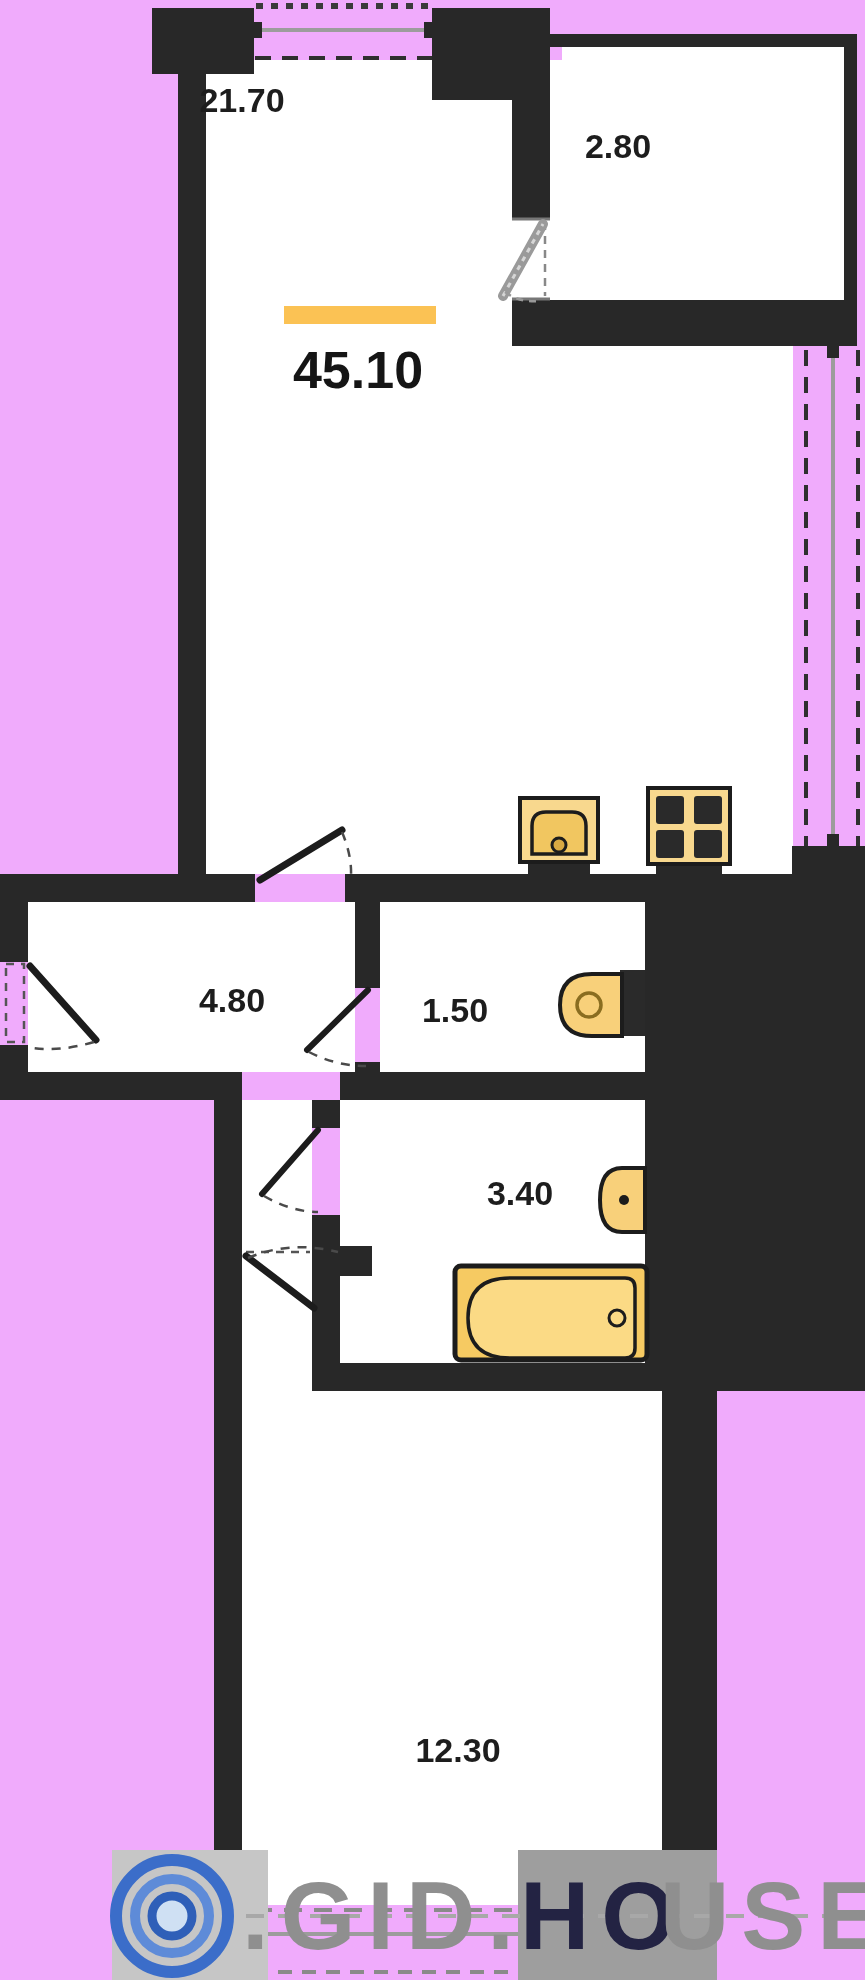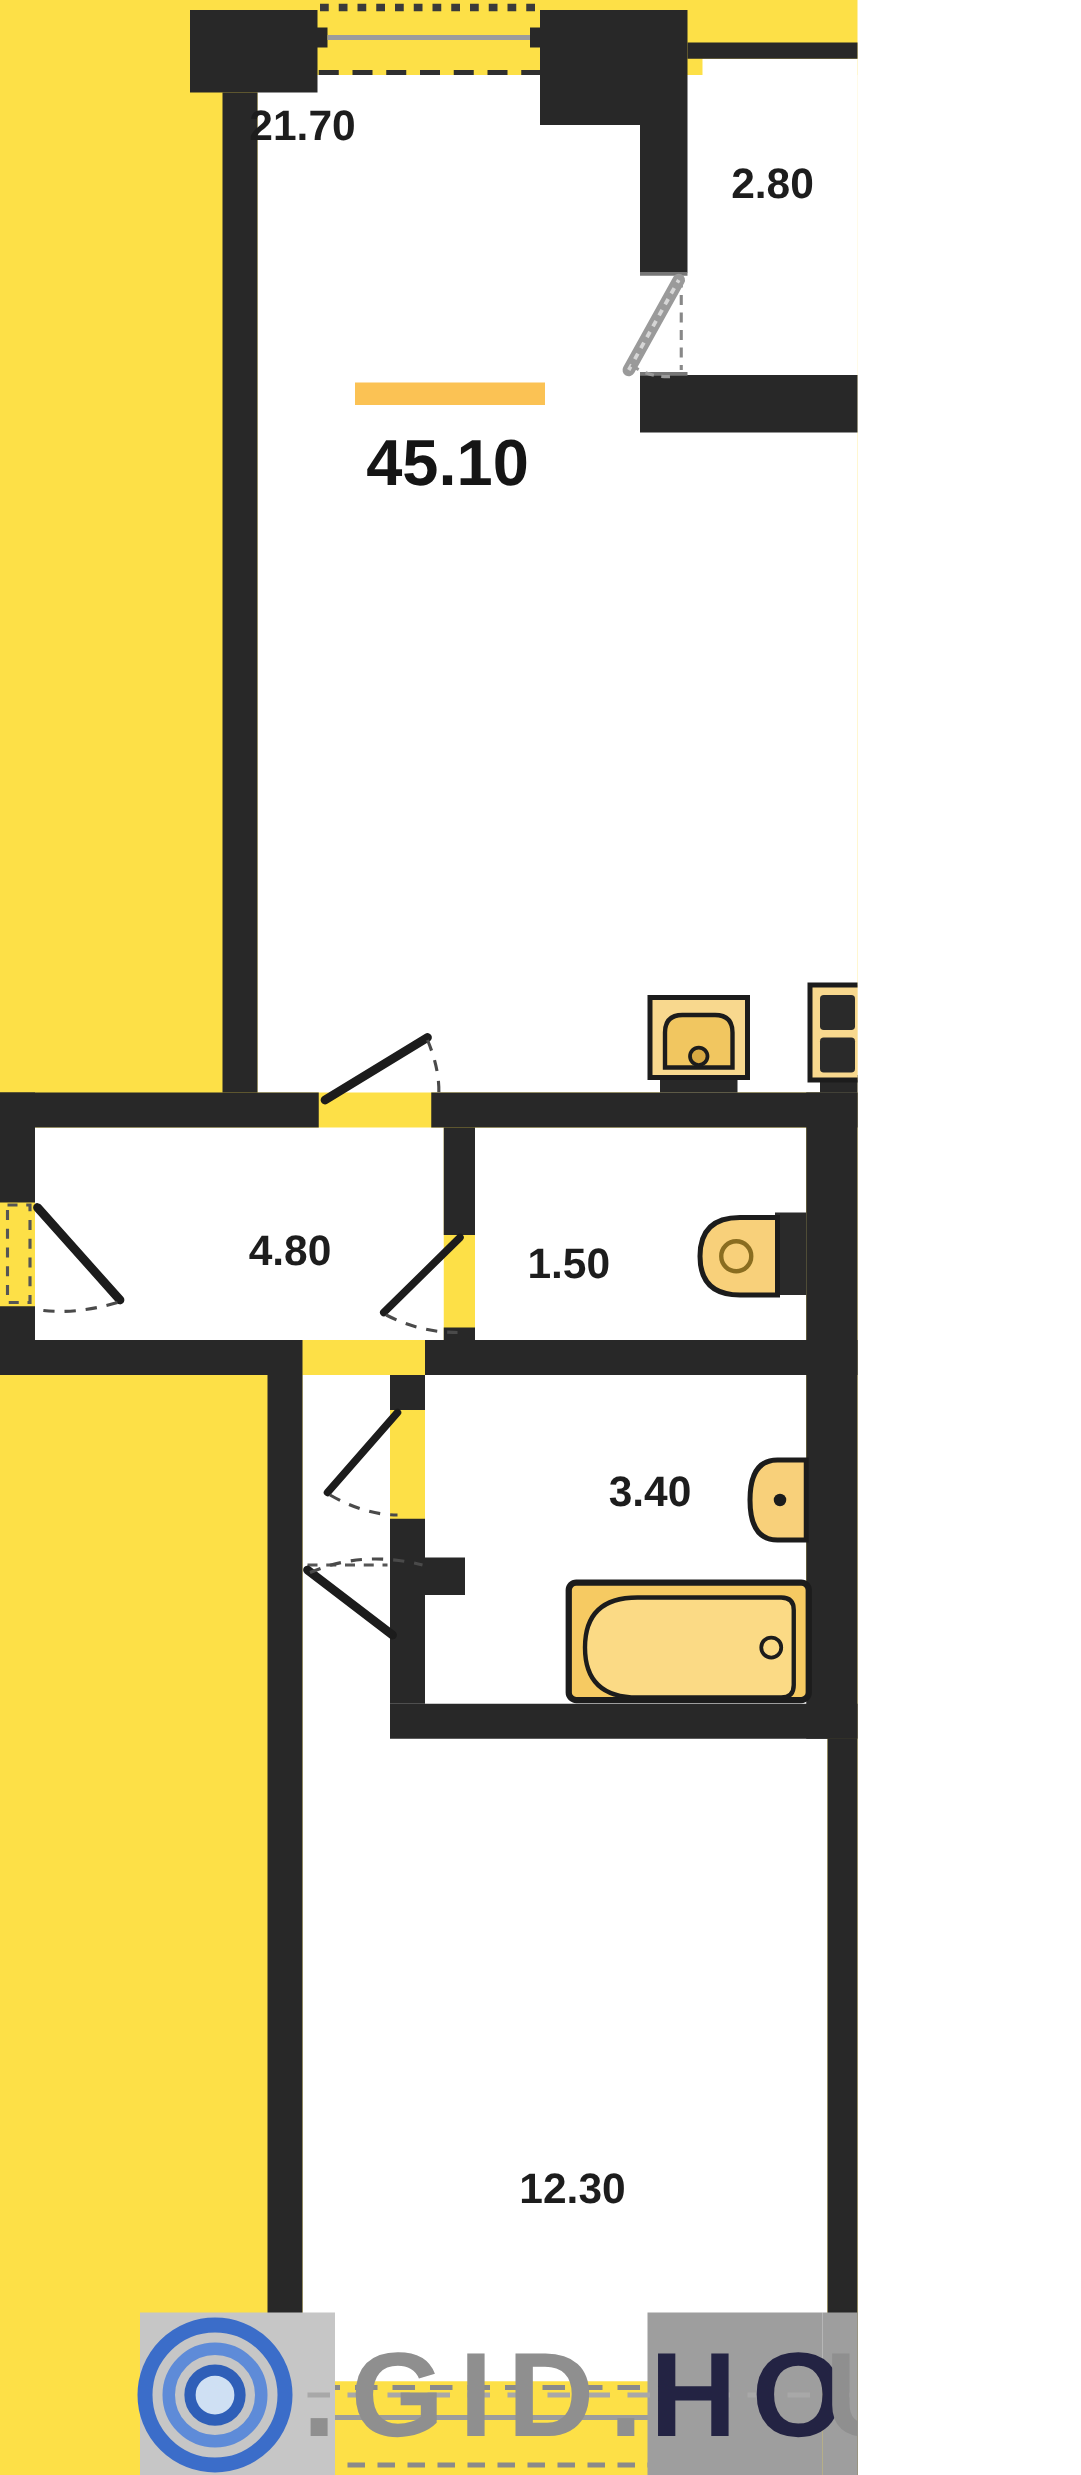"21.70" .stage { background: #fde047 -> #f0abfc; width: 686px -> 865px }
